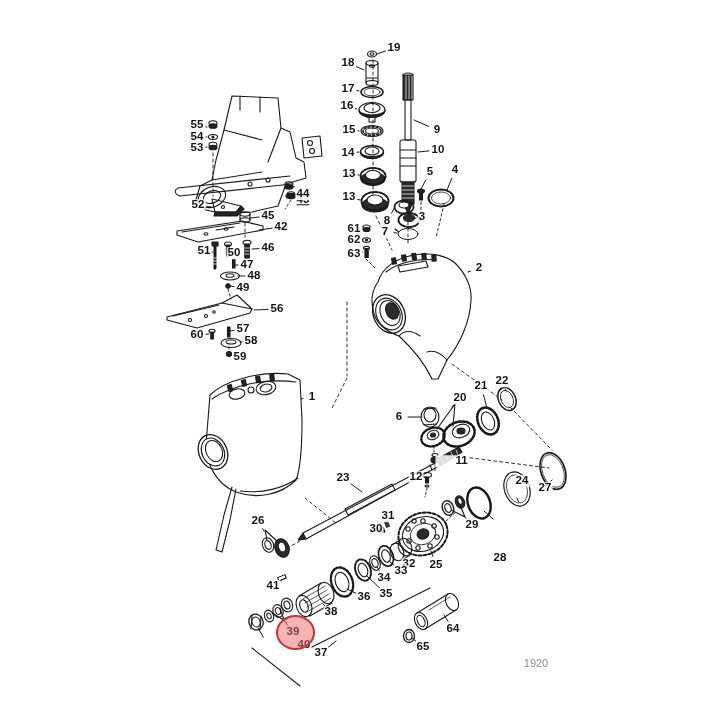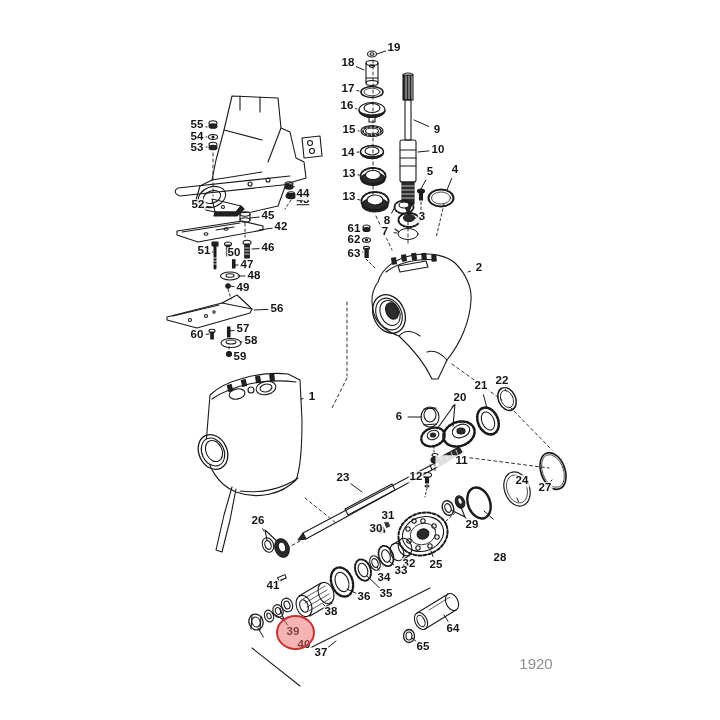"1920" .footer-code { font-size: 15px -> 11px }
